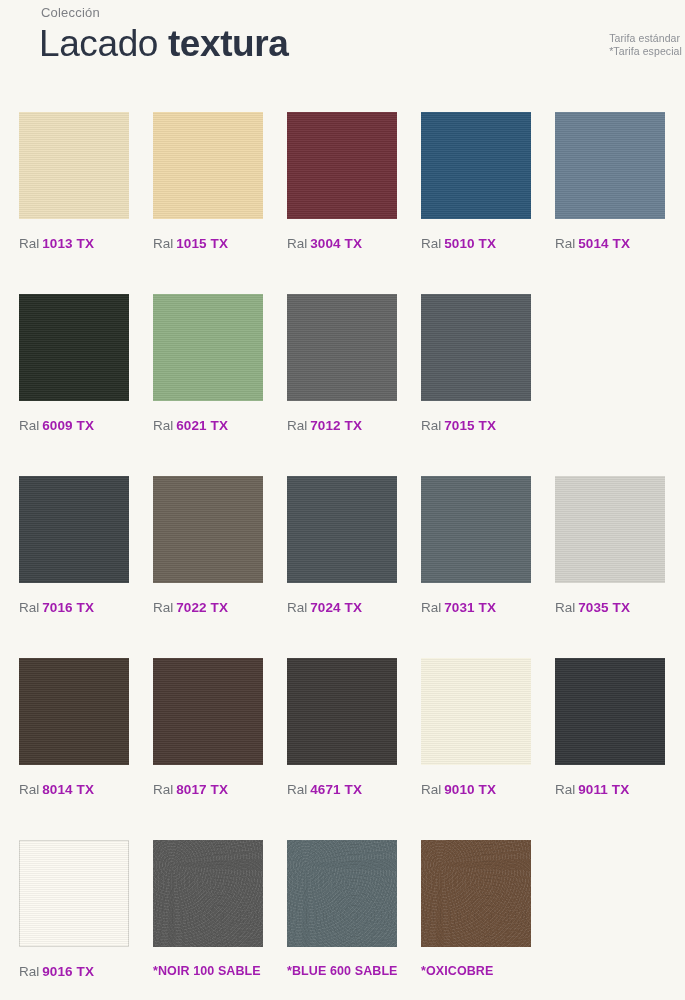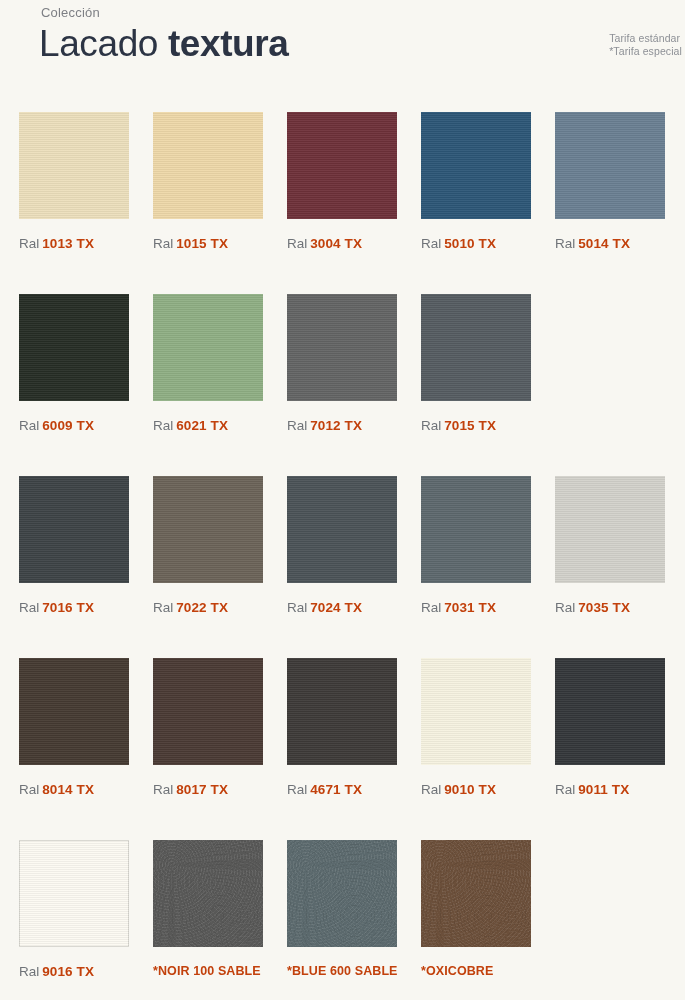"1013 TX" .label .code { color: #c2410c -> #a21caf }
